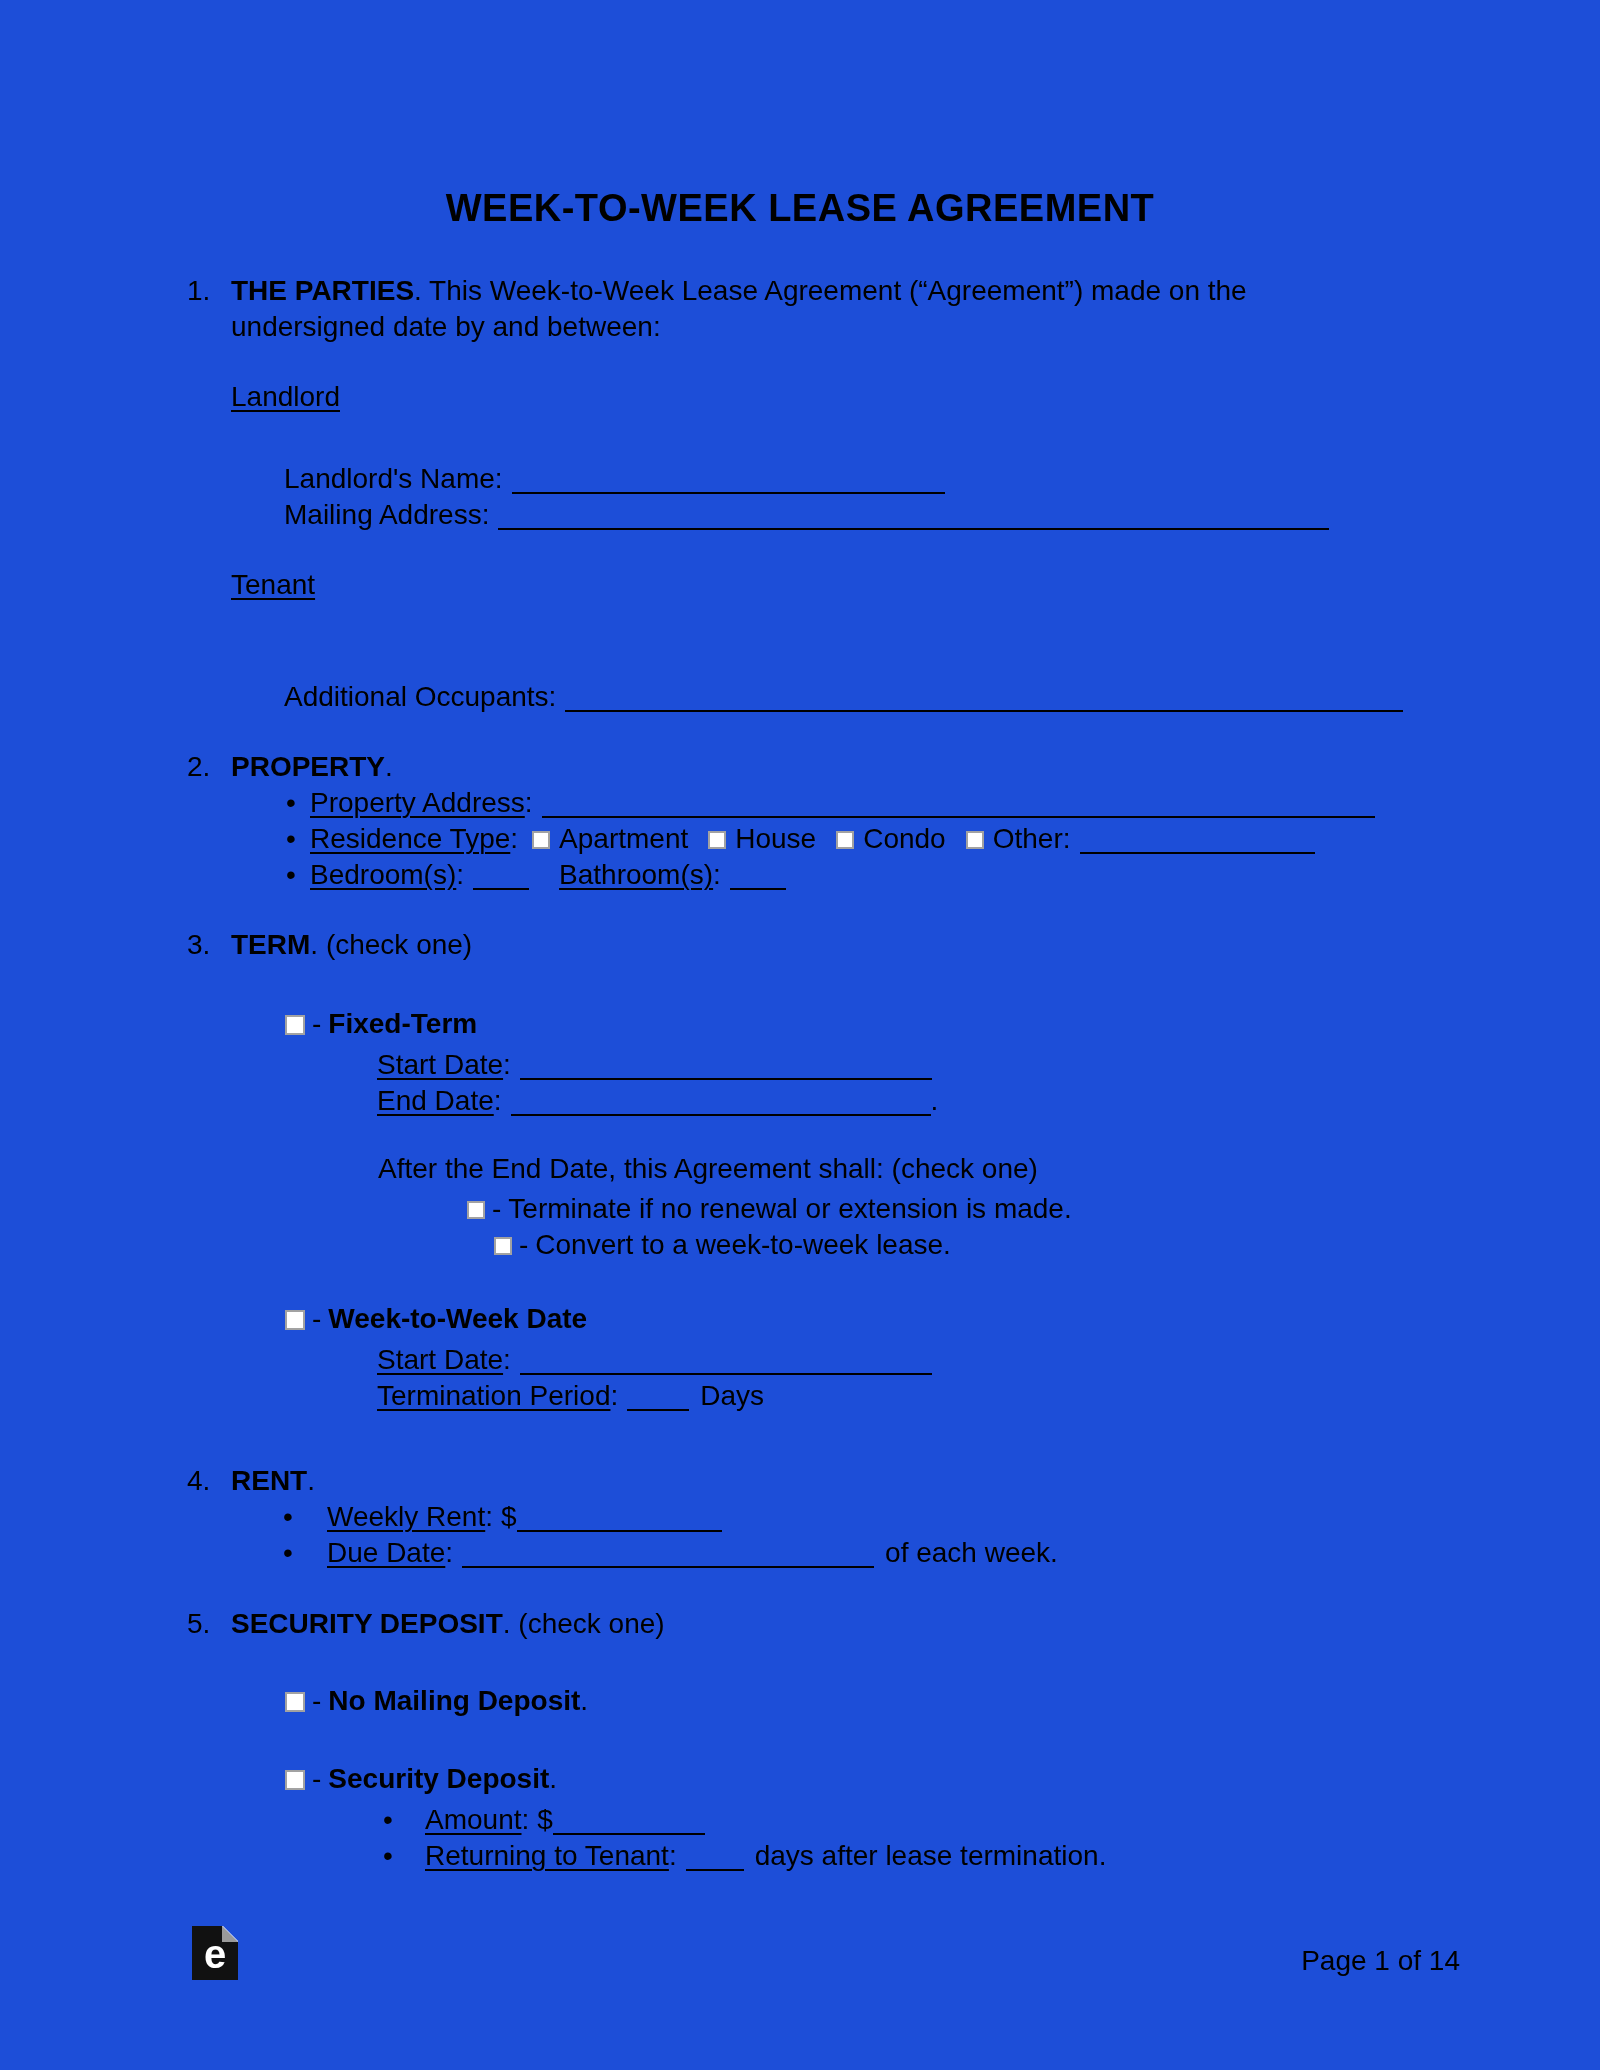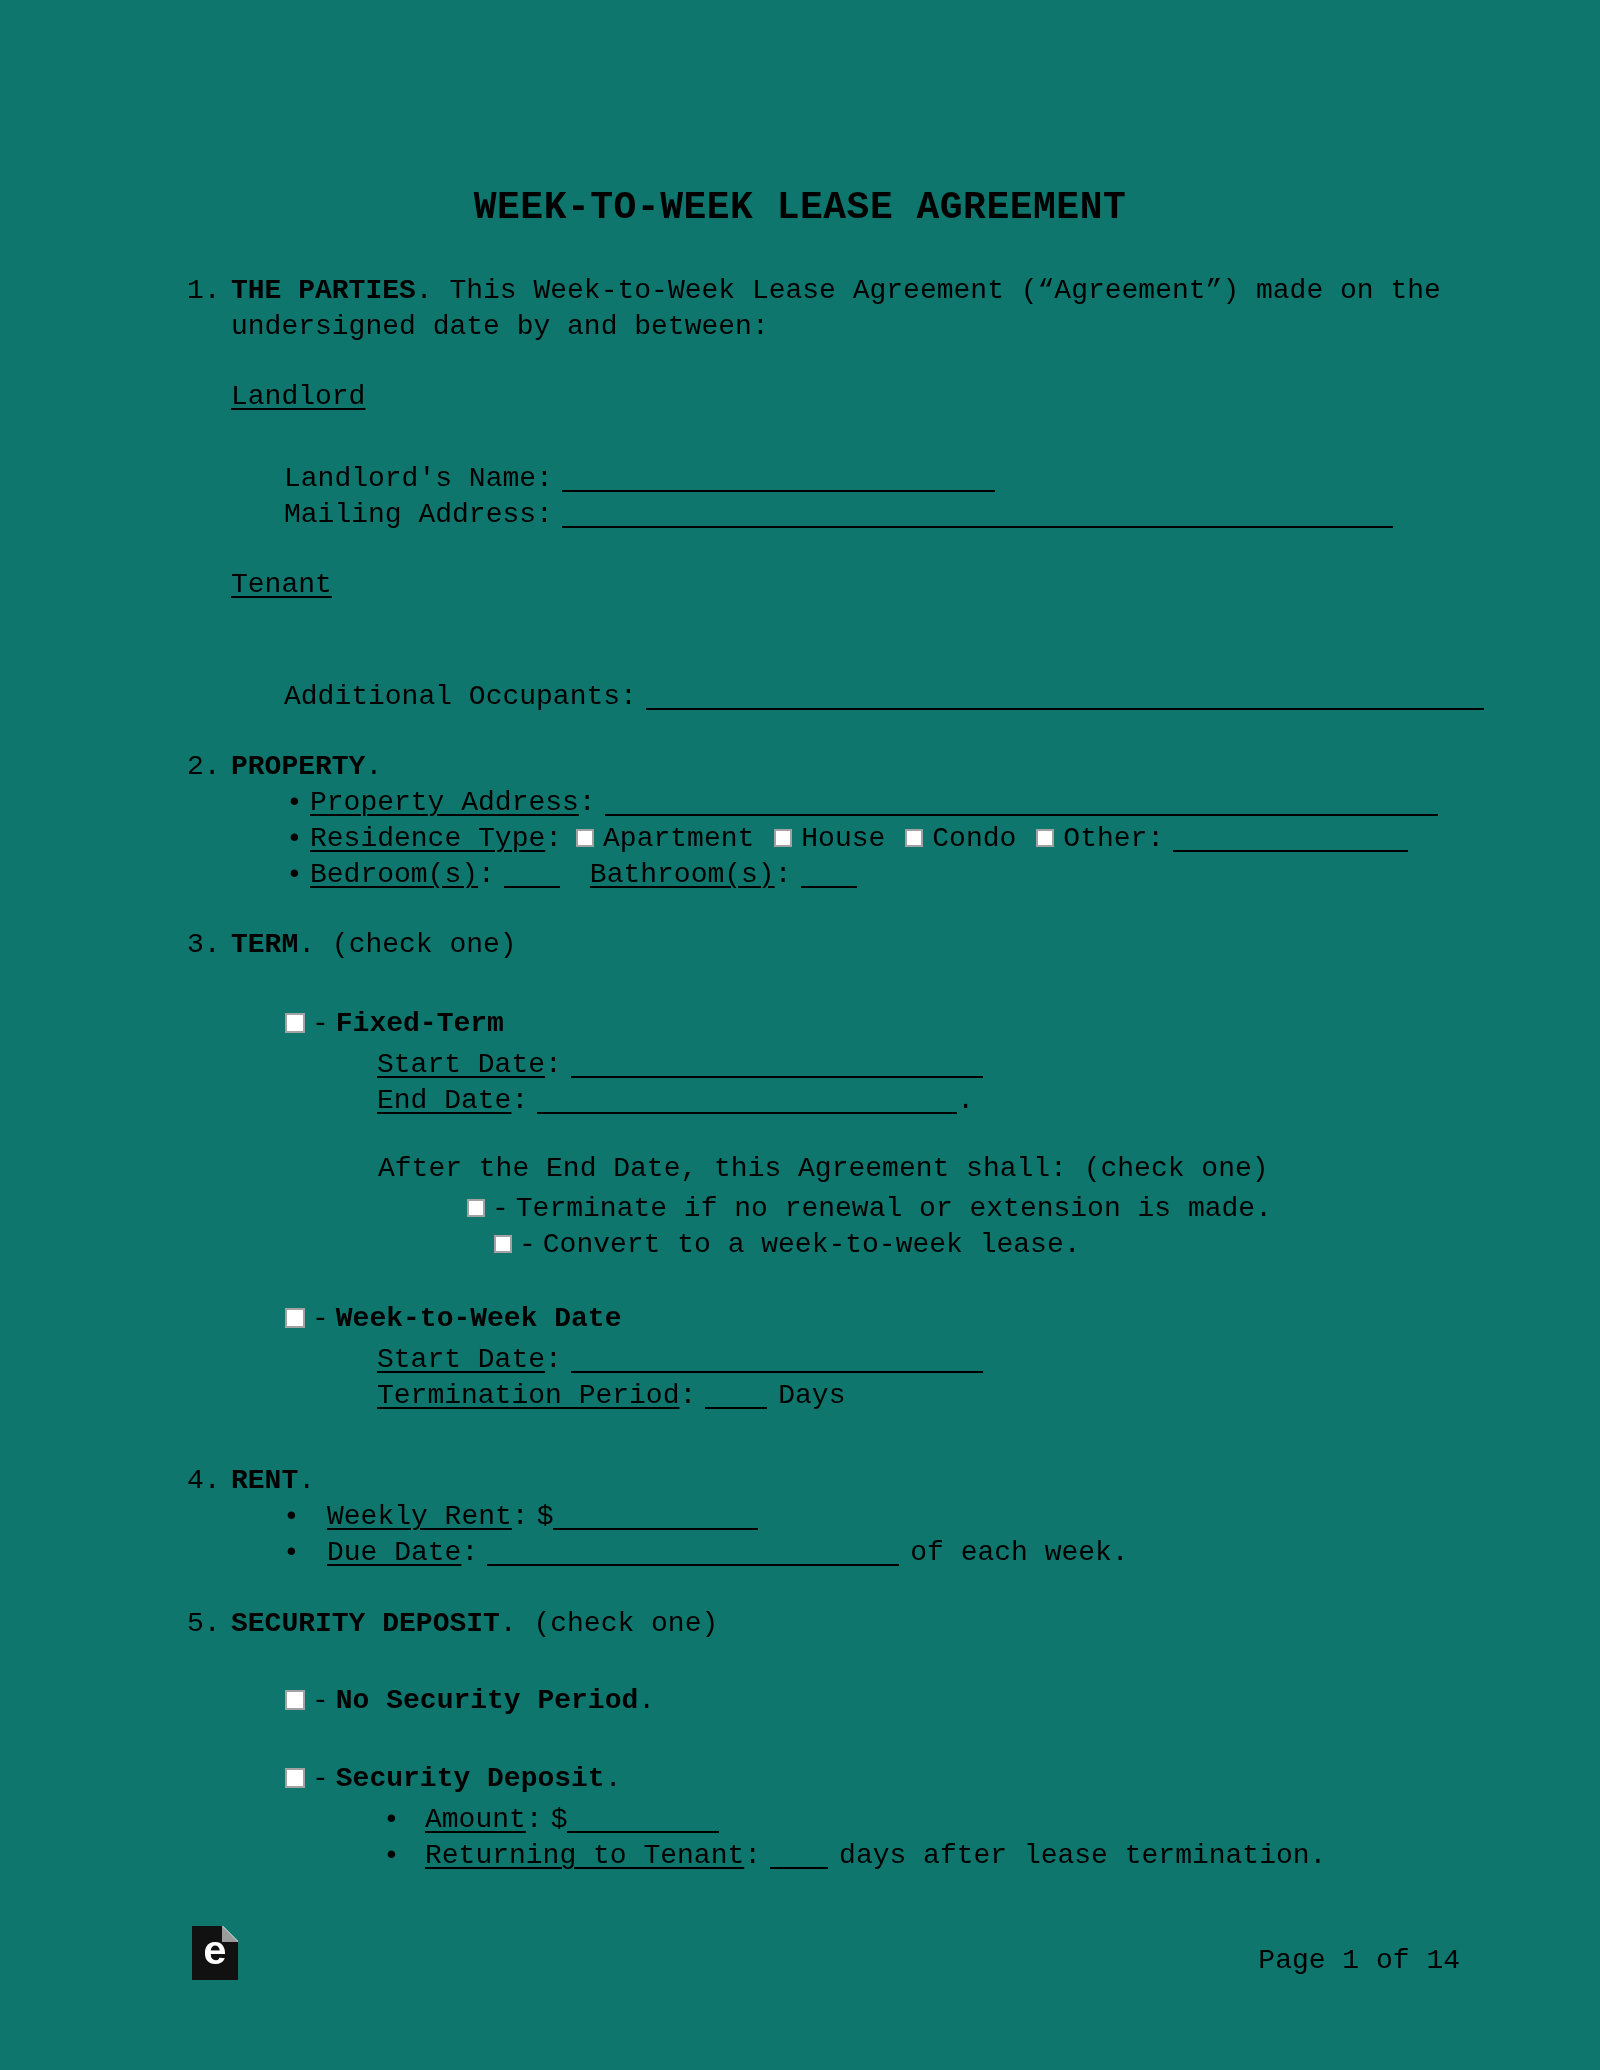"WEEK-TO-WEEK LEASE AGREEMENT" .page { background: #0f766e -> #1d4ed8; font-family: Liberation Mono, monospace -> Liberation Sans, sans-serif }
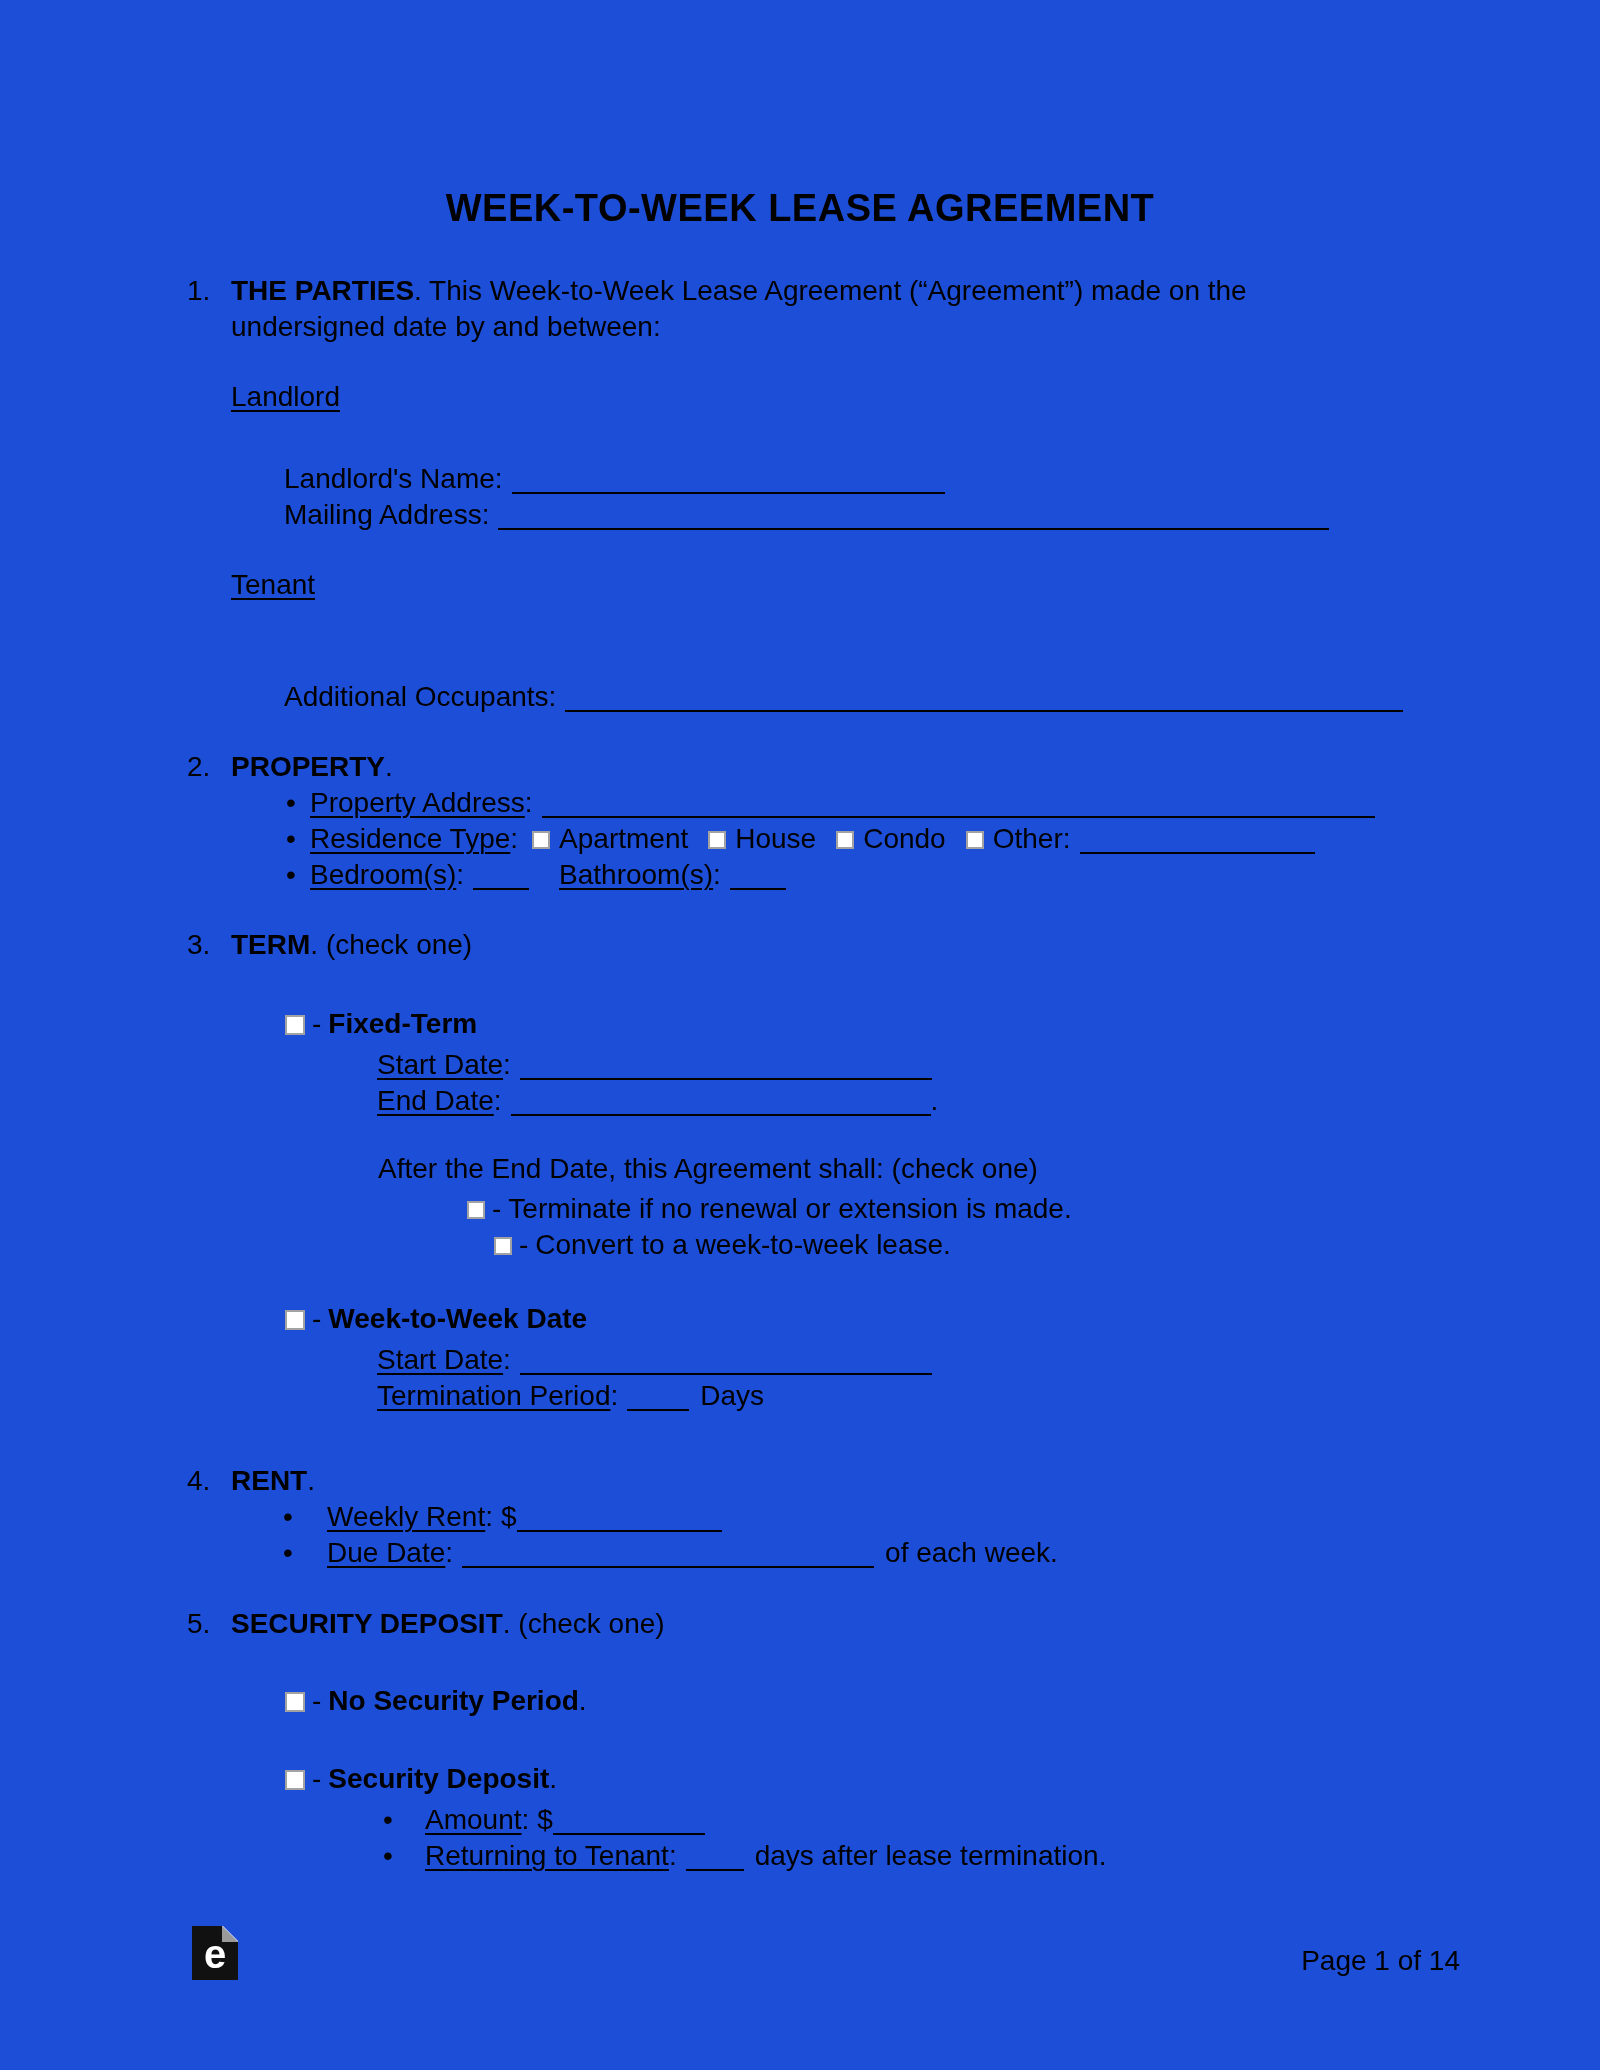"No Security Period" span.b { text: Security Period -> Mailing Deposit }
